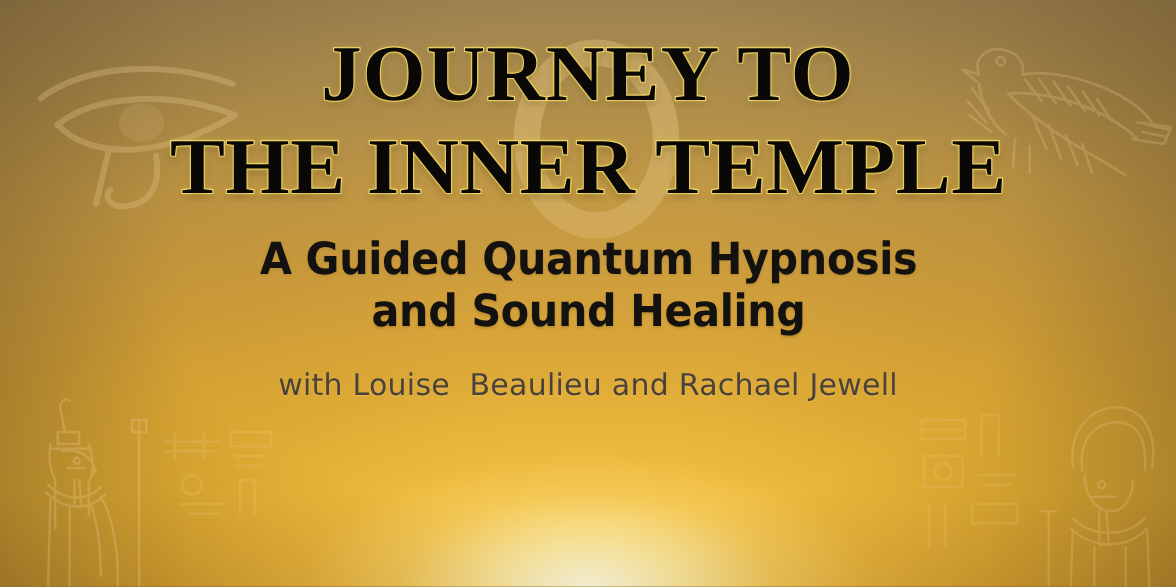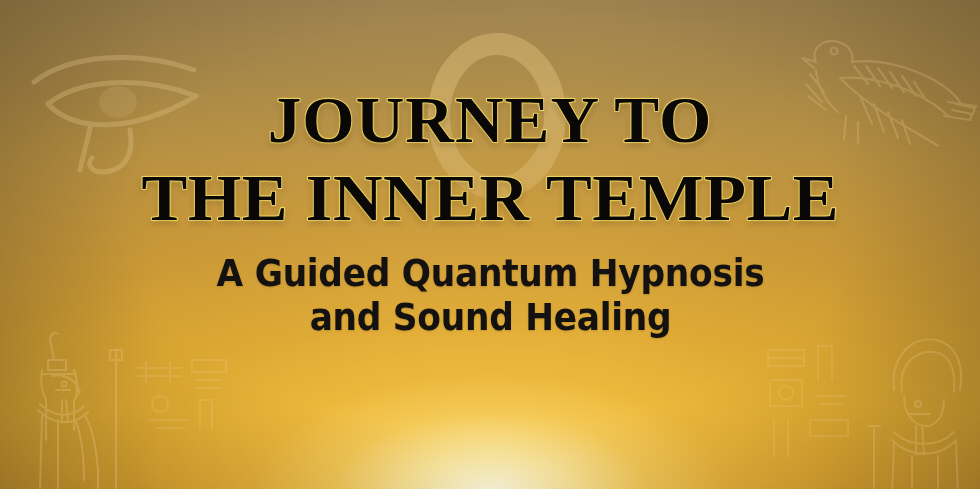"JOURNEY TO" .content { padding-top: 88px -> 30px }
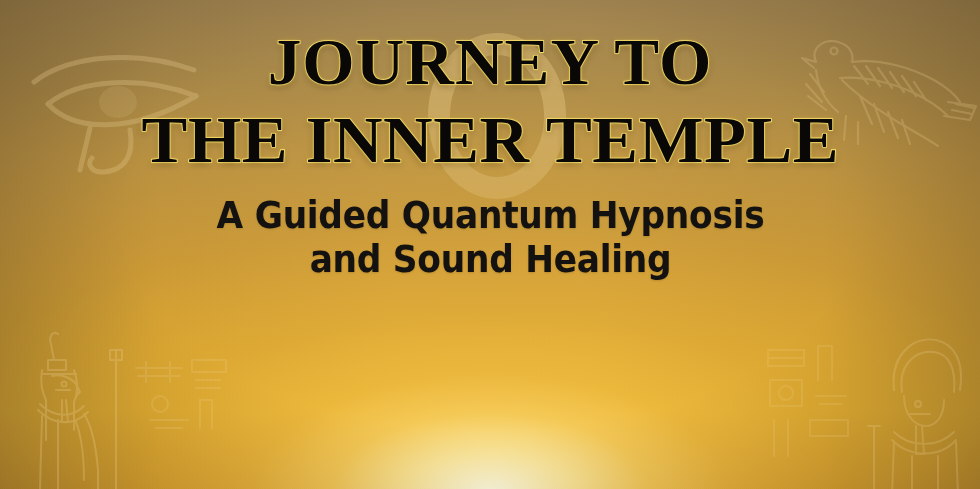"with Louise Beaulieu and Rachael" div.byline { html: none -> <div>with Louise Beaulieu and Rachael Jewell</div> }
